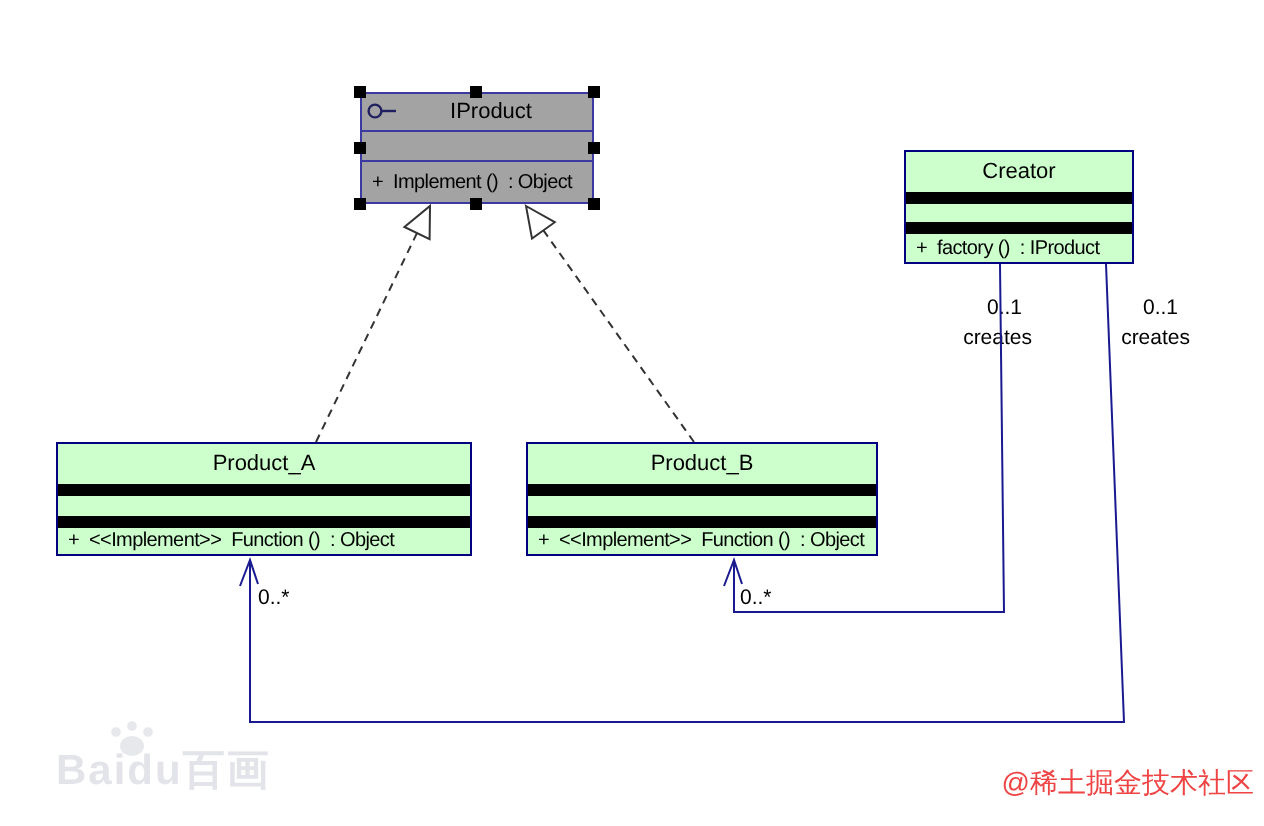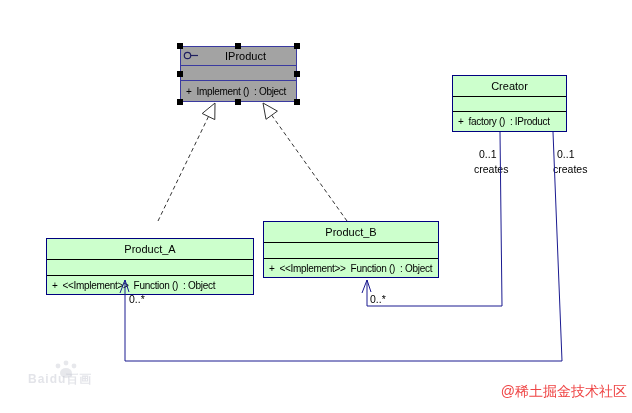"+ factory () : IProduct" .uml-class.green .sec + .sec { border-top: 1px solid #000000 -> 6px solid #000000 }
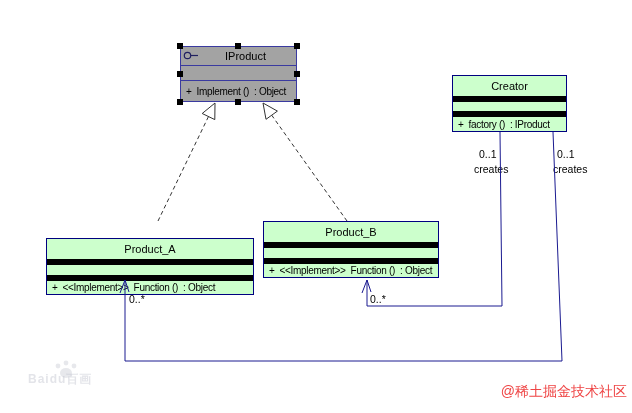"0..1" .edge-label.centered { text-align: left -> right }
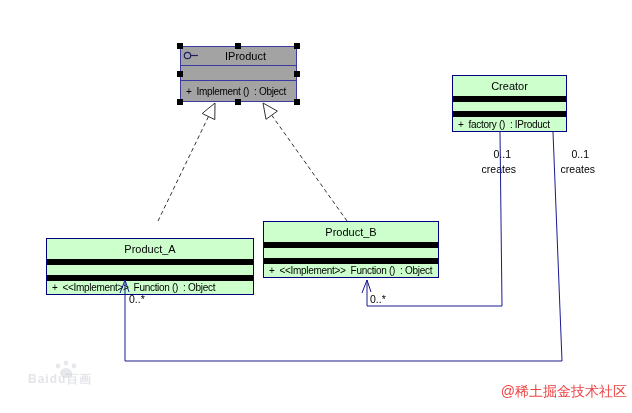"Product_A" div.uml-class { left: 46px -> 28px; margin-top: 17px -> none }
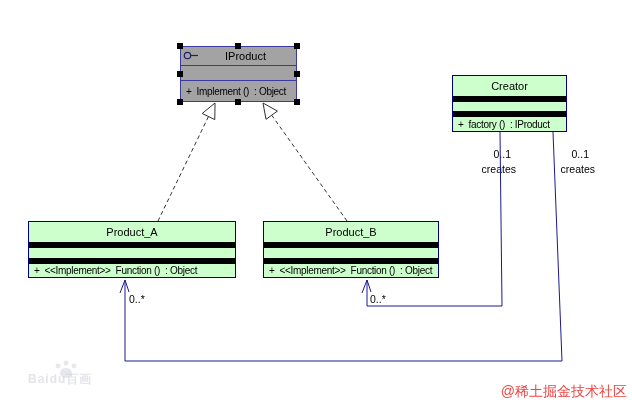"Baidu百画" .wm-baidu { font-size: 12px -> 21px }
